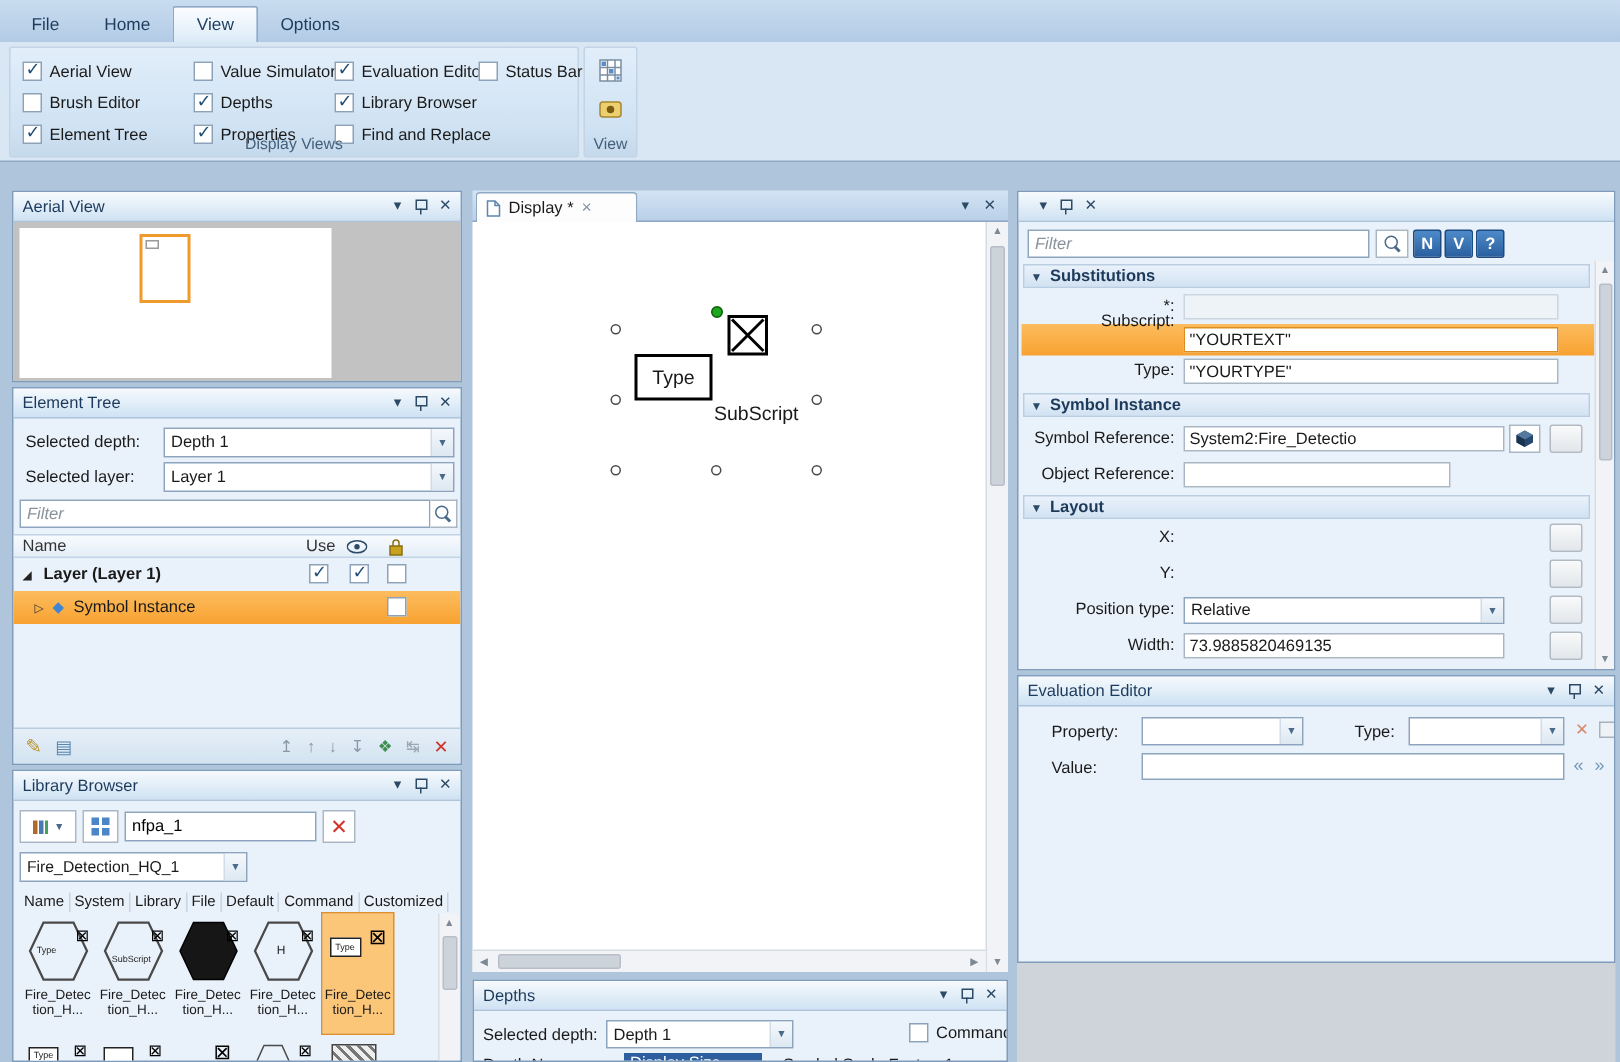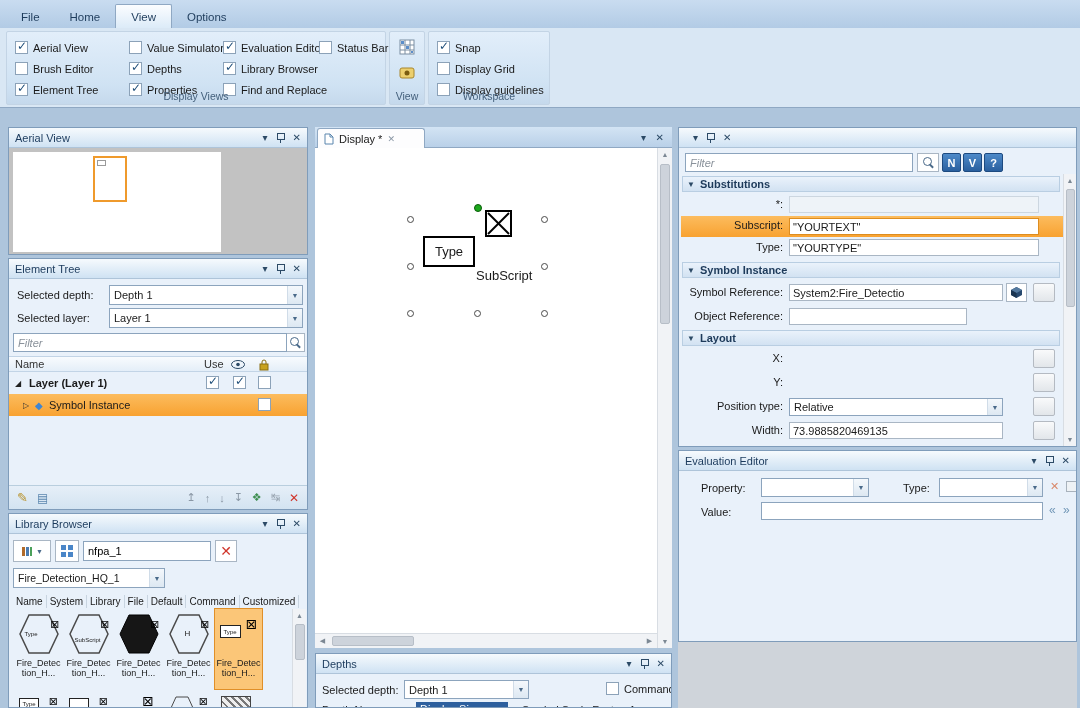"Snap" div.rgroup { html: <div> <div> <label> <span></span> <span>Snap</span> </label> <label> <span></span> <span>Display Grid</span> </label> <label> <span></span> <span>Display guidelines</span> </label> </div> <div>Workspace</div> </div> -> none }
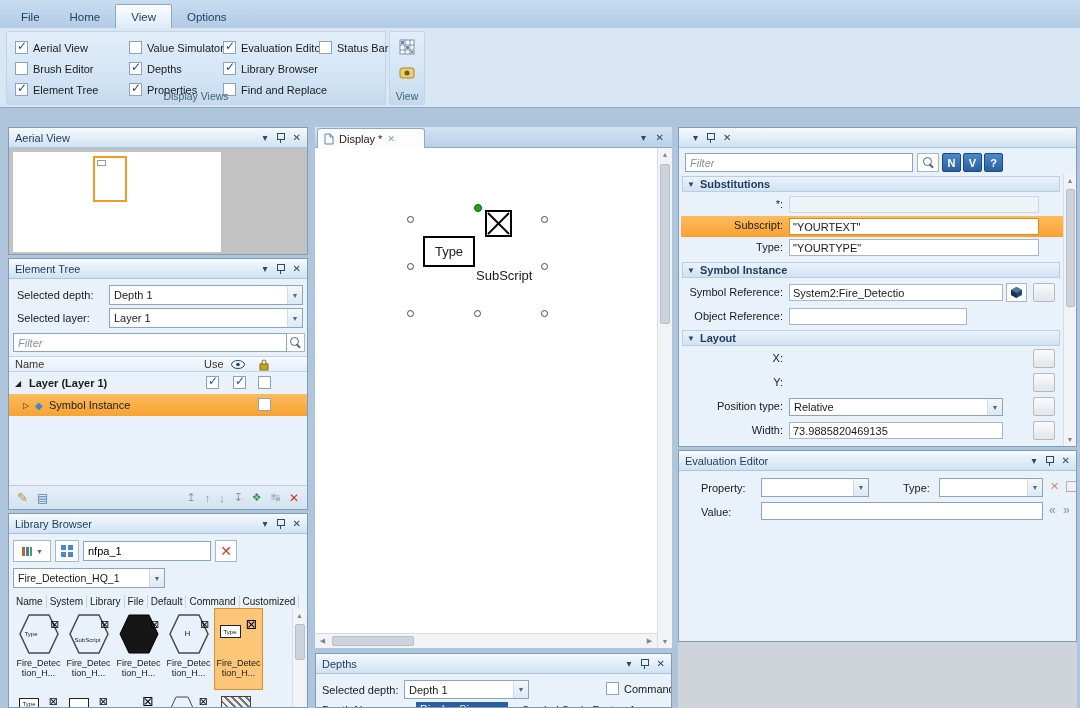"Subscript:" span.plabel { top: 89px -> 78px }
